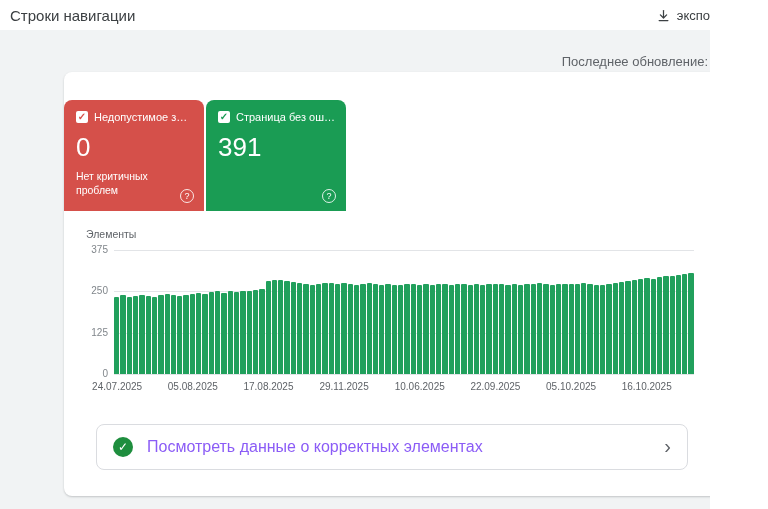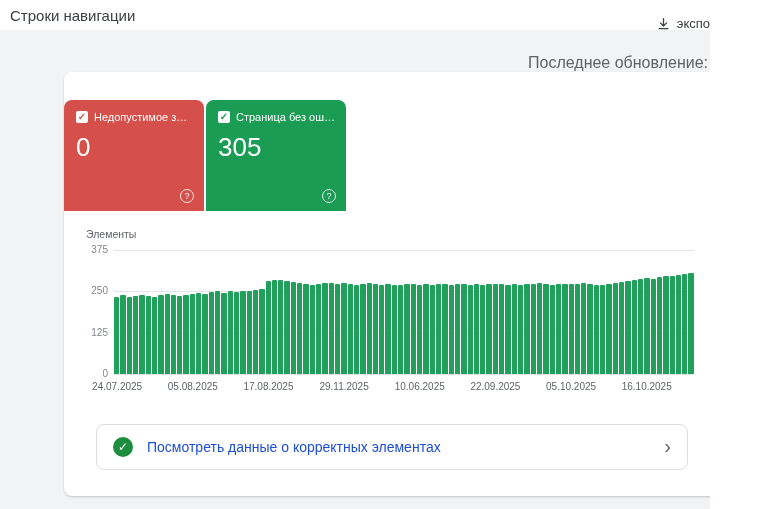"экспо" .export-button { top: 8px -> 0 }
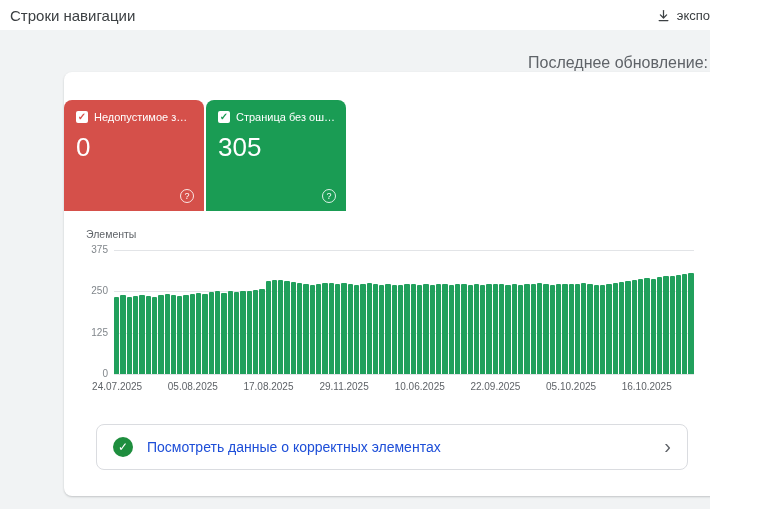"Последнее обновление:" .last-update { font-size: 16px -> 13px }
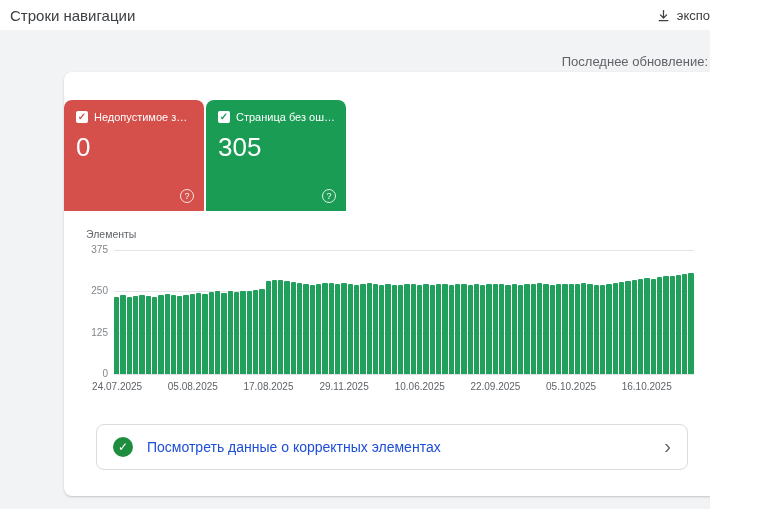"305" div.card-value { text: 305 -> 391 }
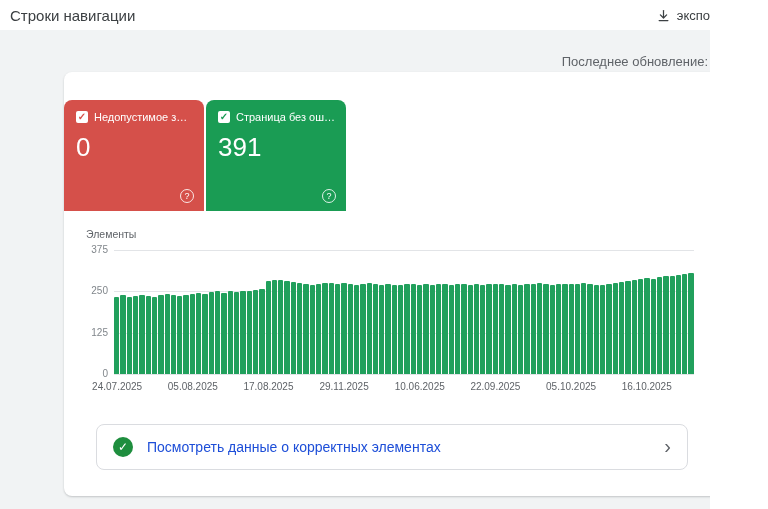"Нет критичных проблем" div.card-sub { html: none -> <div>Нет критичных проблем</div> }
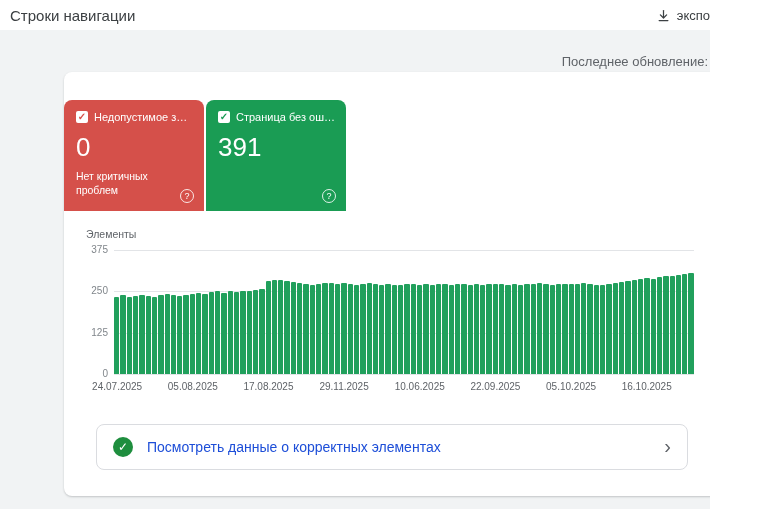"Посмотреть данные о корректных элементах" .footer-label { color: #1d4ed8 -> #8b5cf6; font-size: 14px -> 16px }
